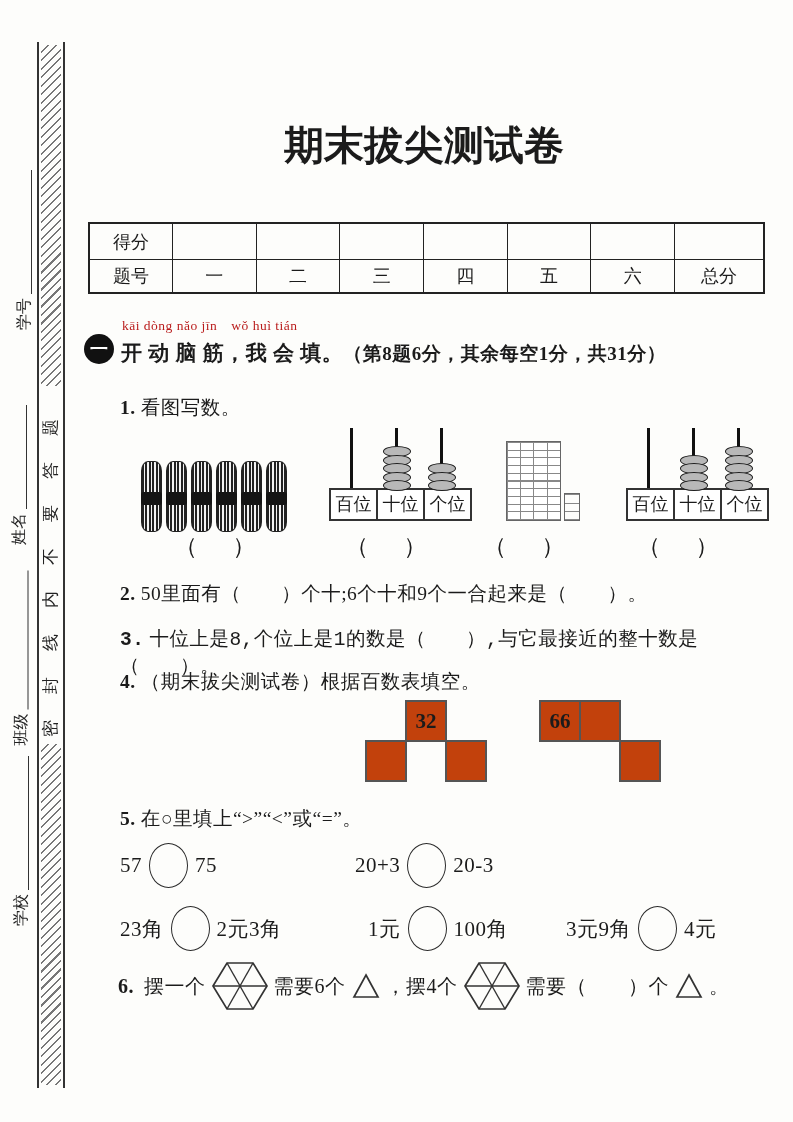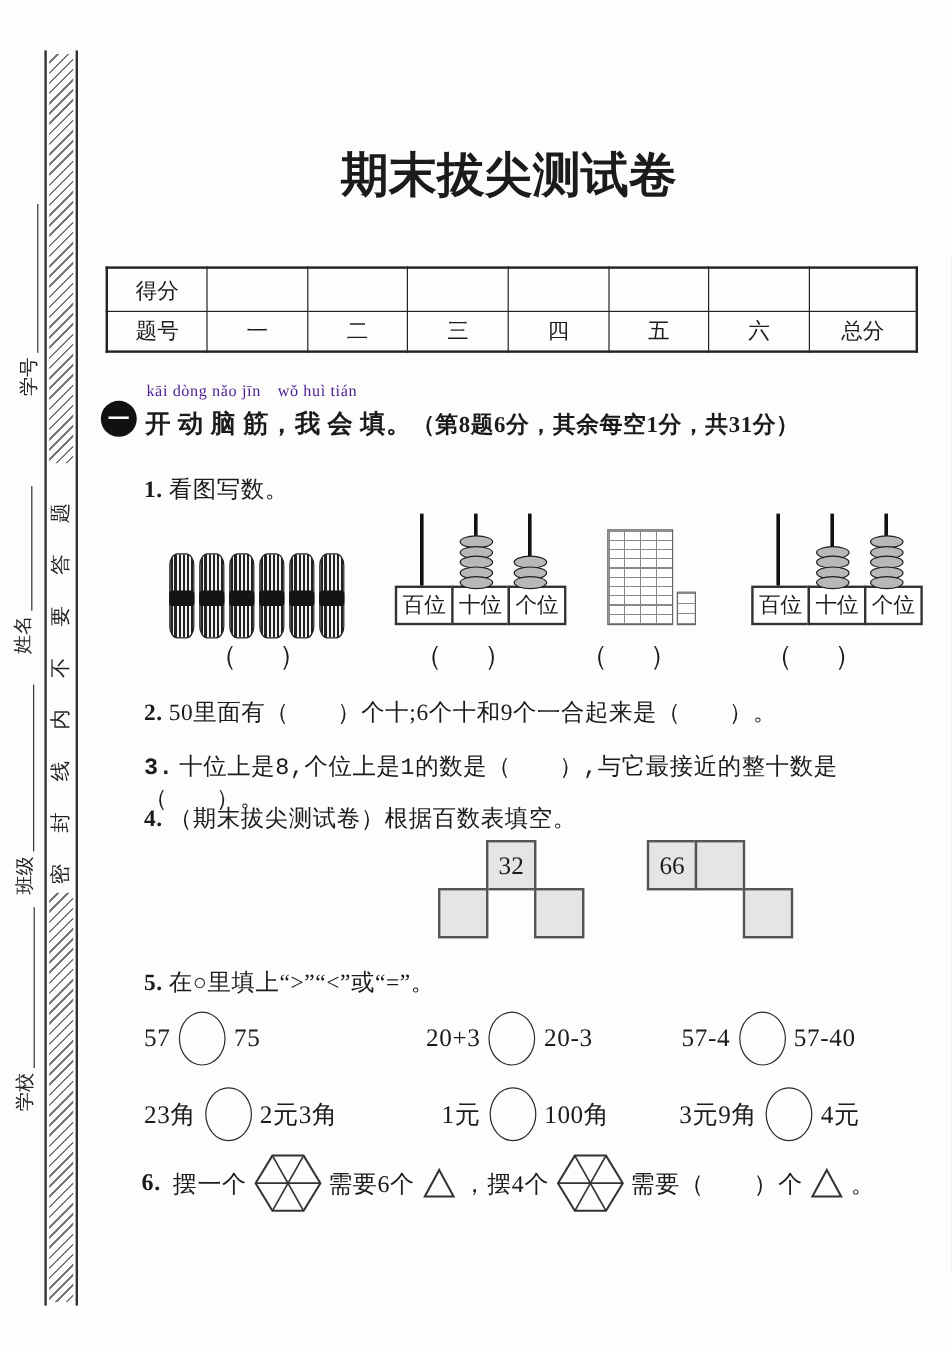"kāi dòng nǎo jīn wǒ" .pinyin { color: #4c1d95 -> #b91c1c }
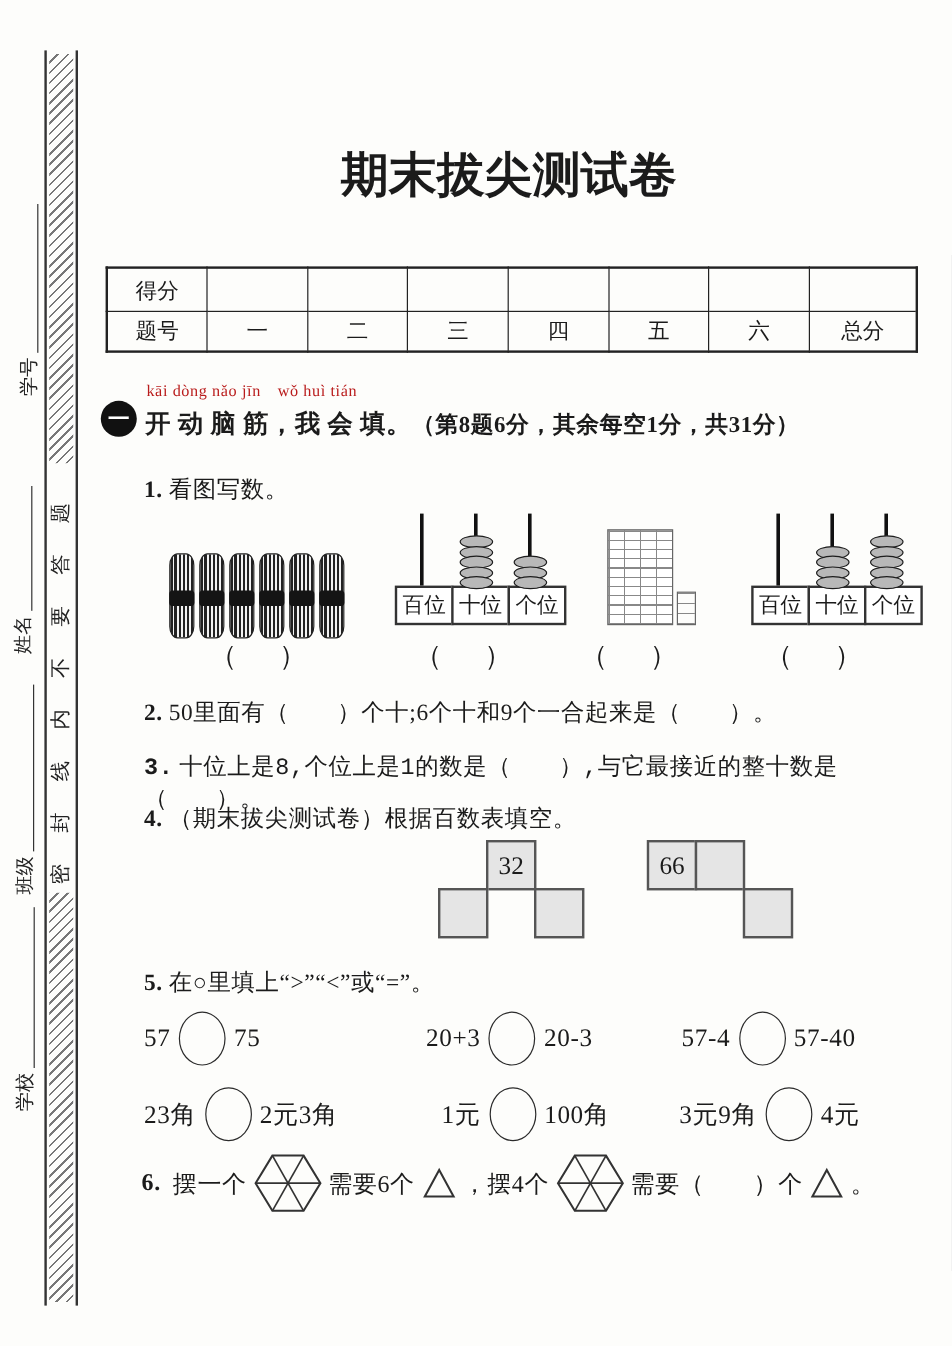"32" .sq { background: #e5e5e5 -> #c2410c; font-weight: none -> bold }
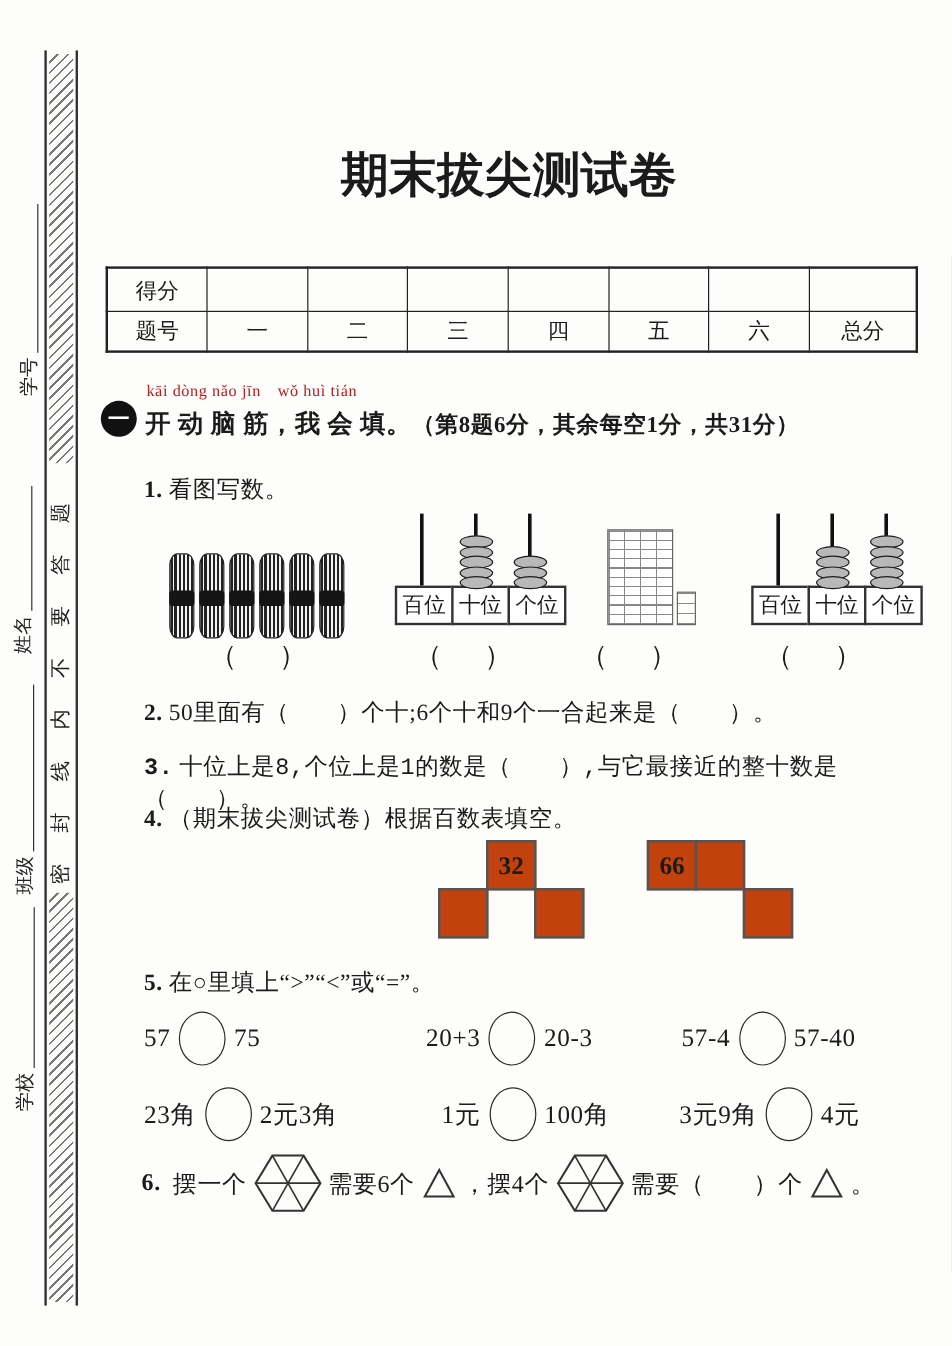"57-4" div.cmp { html: <div> <span>57-4</span> <span></span> <span>57-40</span> </div> -> none }
